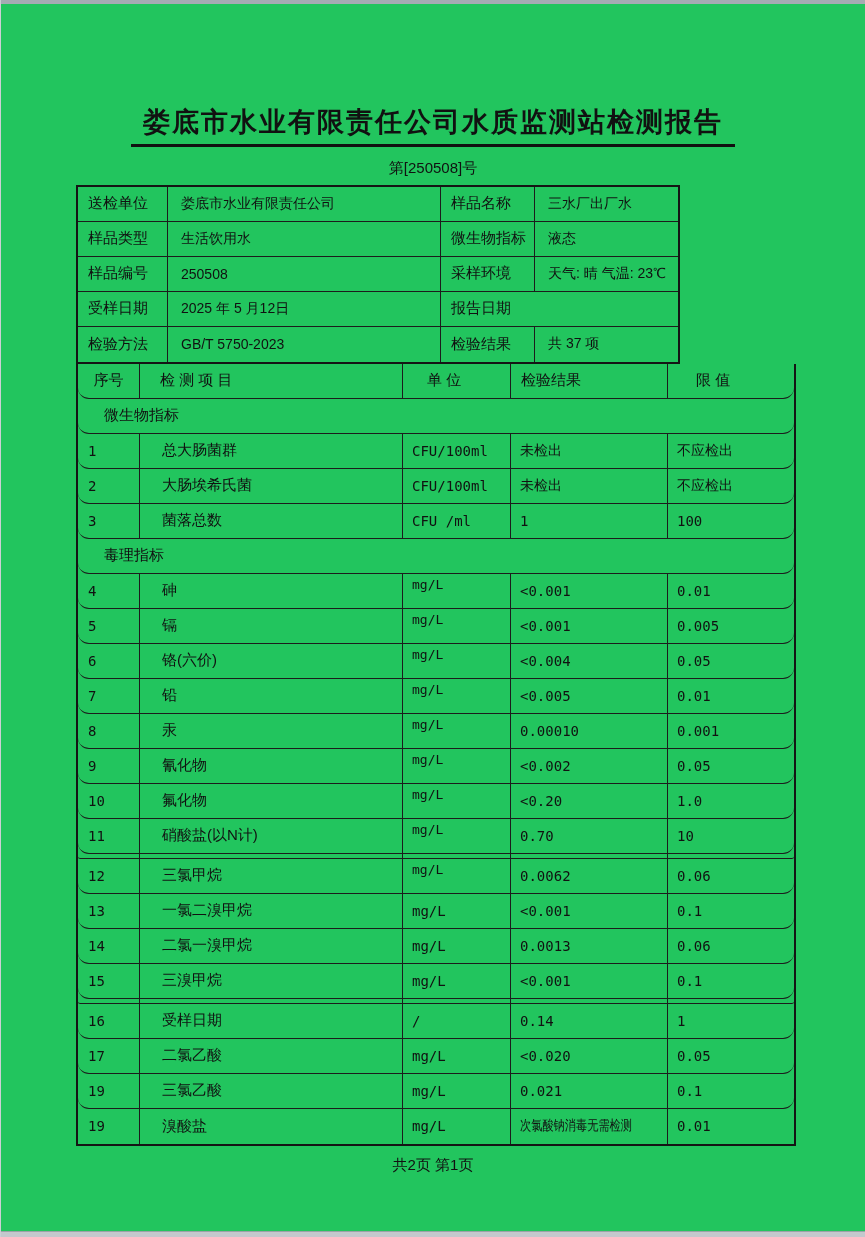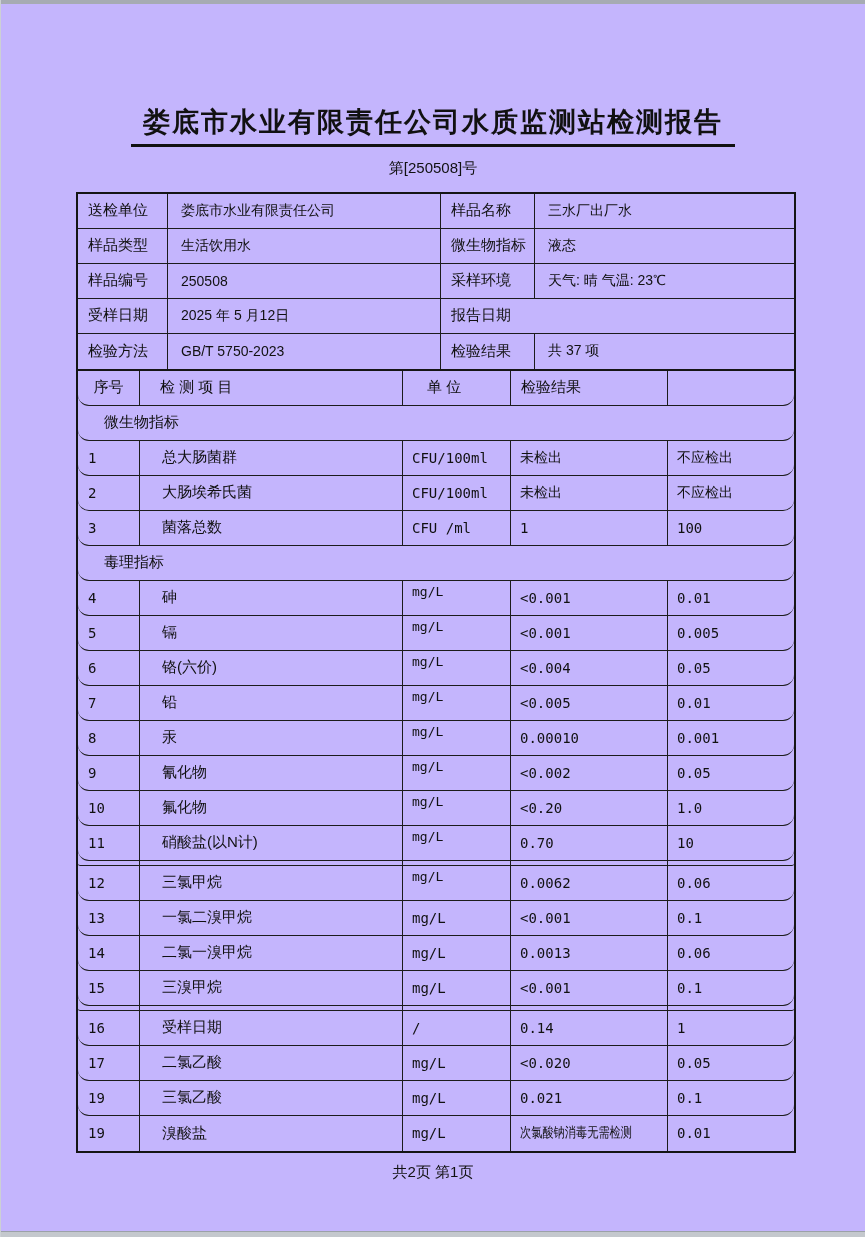"娄底市水业有限责任公司水质监测站检测报告" .page { background: #c4b5fd -> #22c55e }
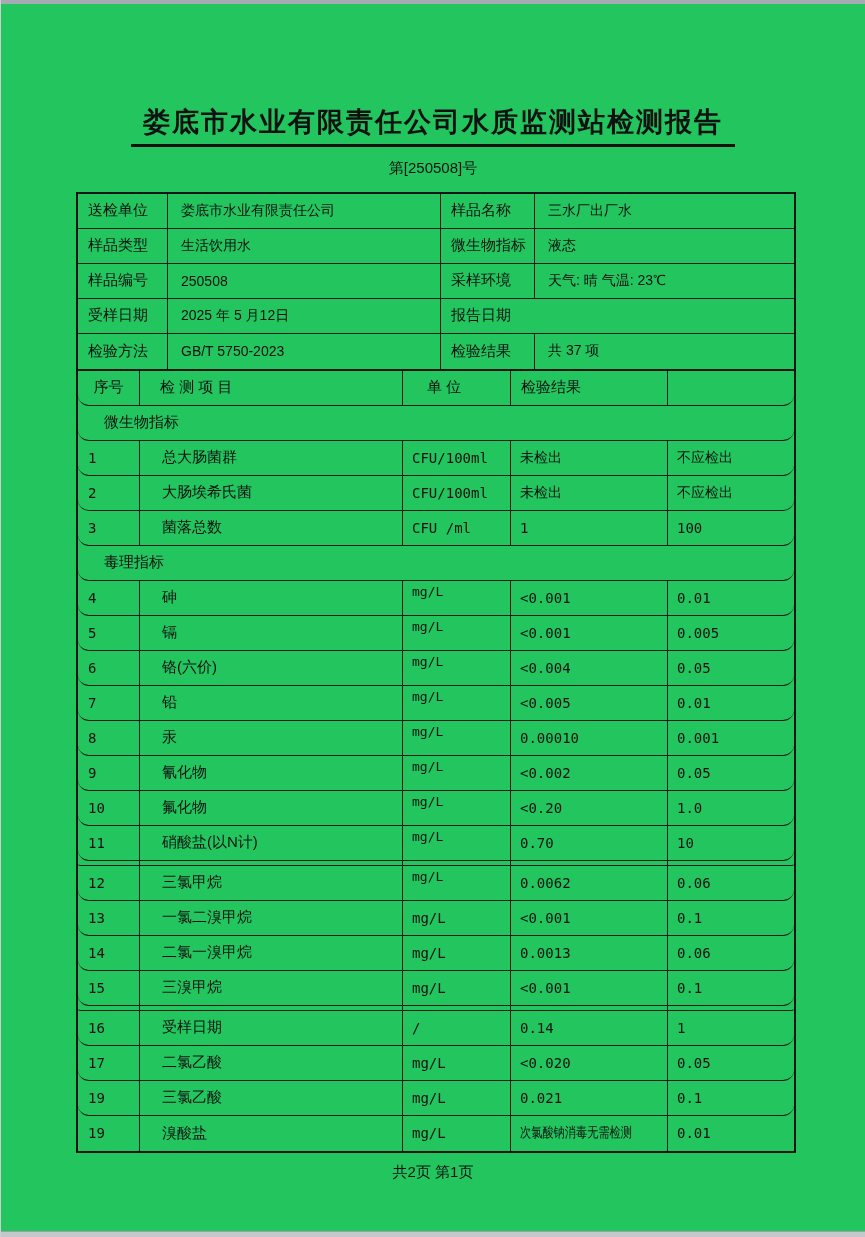"送检单位" .info-table { margin: 14px 0 0 75px -> 7px 0 0 75px; width: 720px -> 604px }
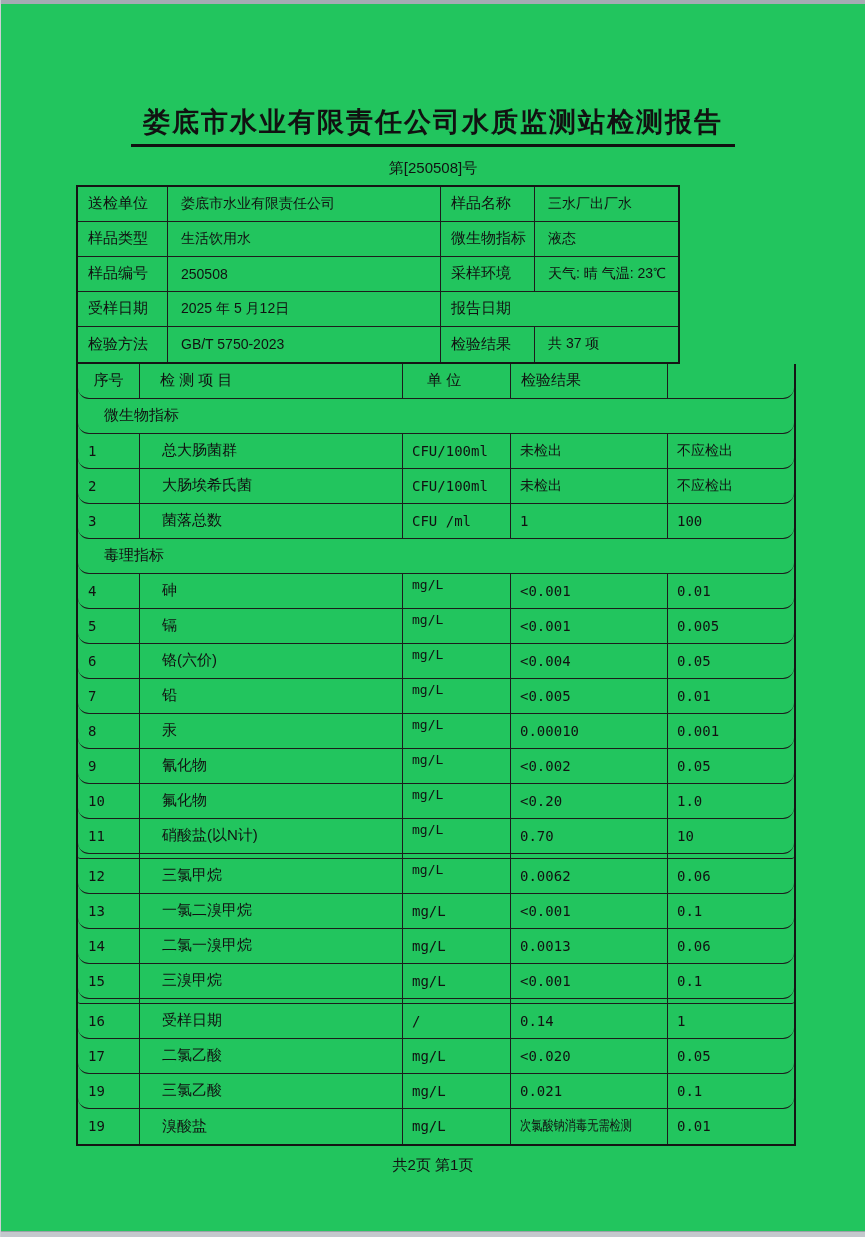"限 值" div.rcell { html: none -> <div>限 值</div> }
